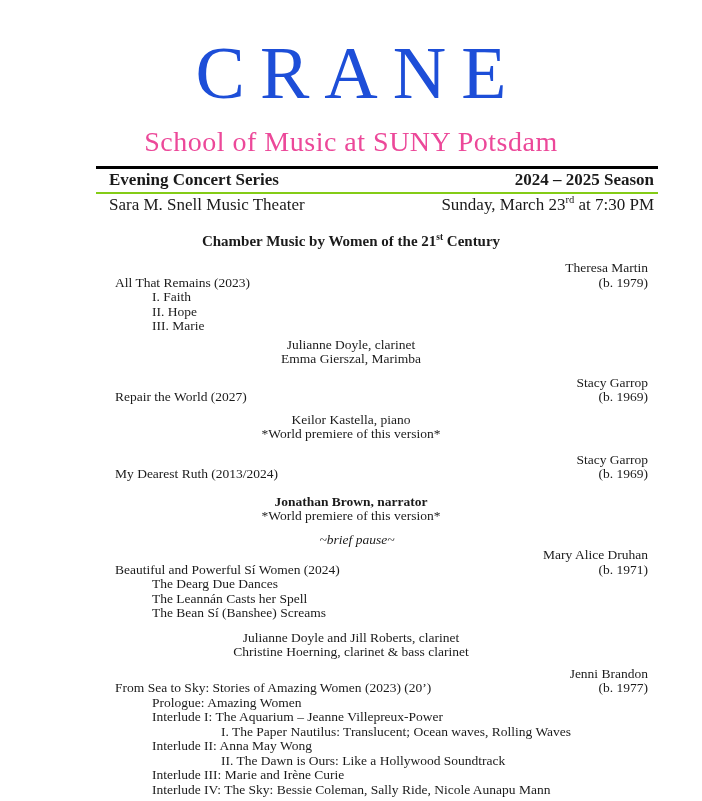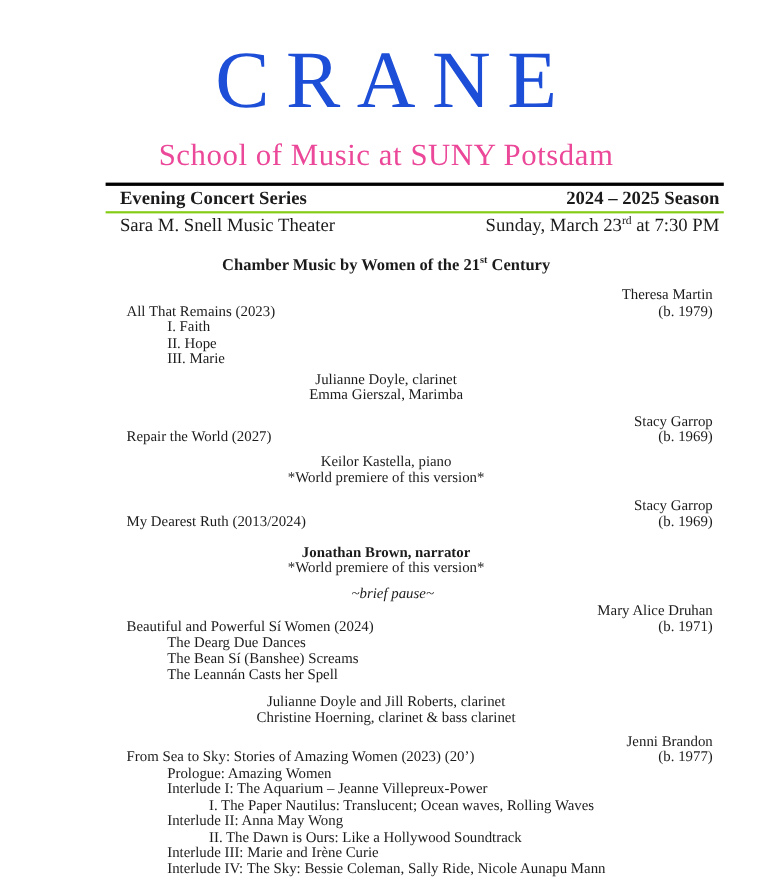"The Bean Sí (Banshee) Screams" div { order: before "The Leannán Casts her Spell" -> after "The Leannán Casts her Spell" }
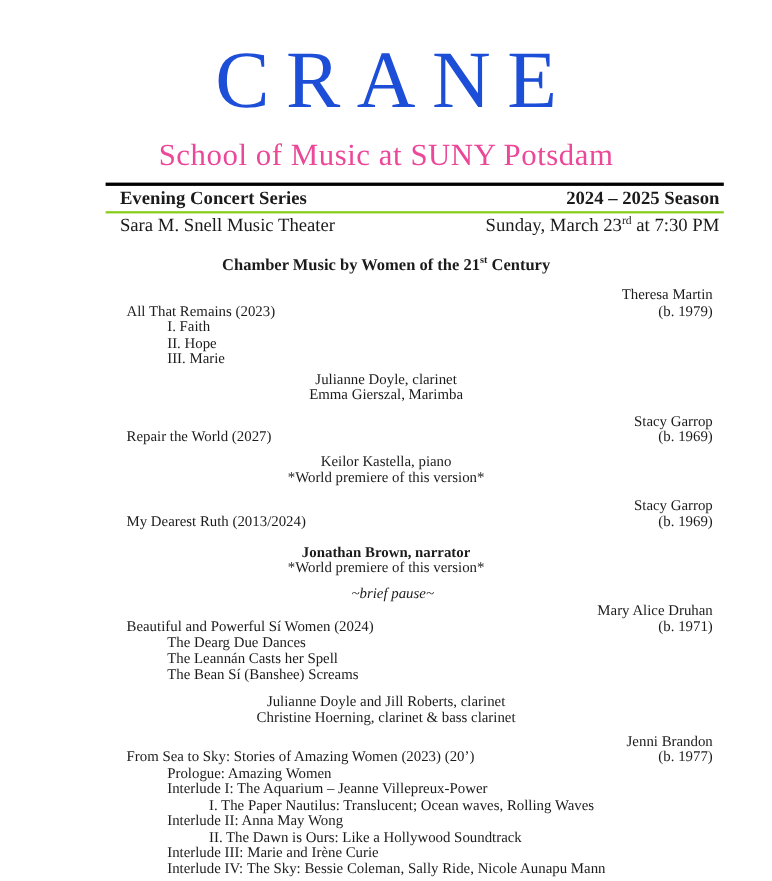"I. The Paper Nautilus: Translucent;" .movements div.deep { margin-left: 75px -> 106px }
